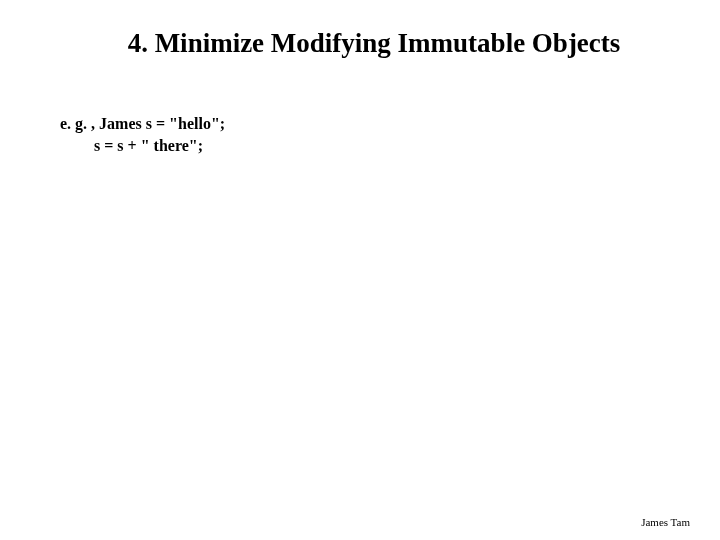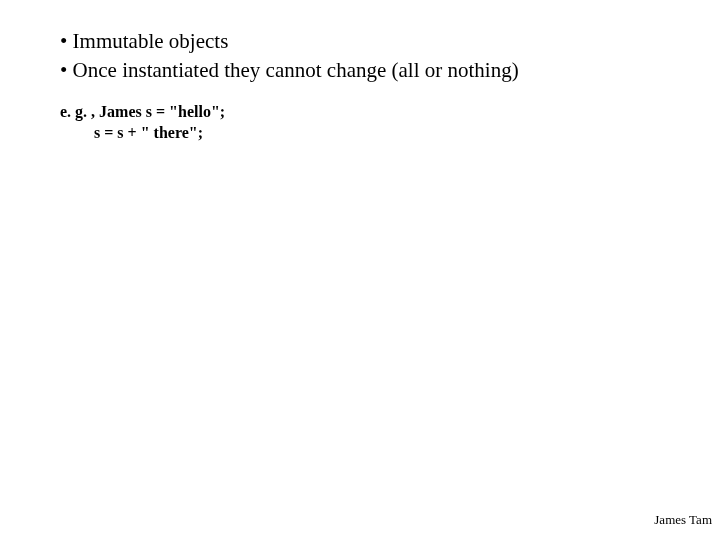"4. Minimize Modifying Immutable Objects" h1.title { html: none -> <h1>4. Minimize Modifying Immutable Objects</h1> }
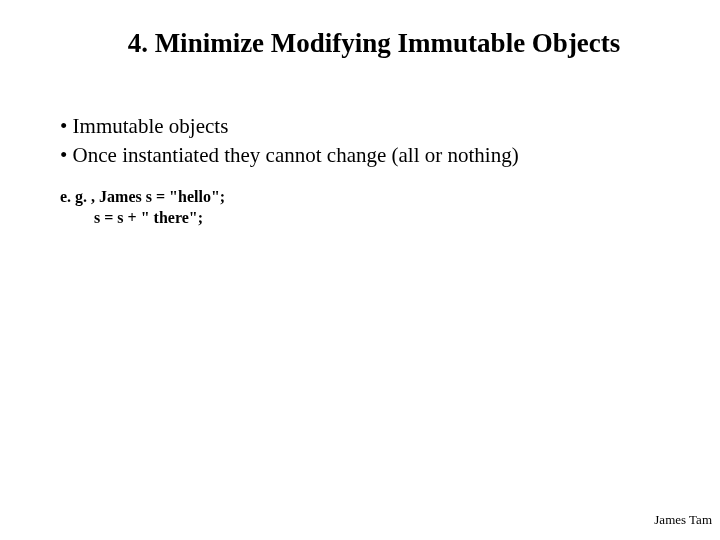"• Immutable objects" div.bullets { html: <div> <div>• Immutable objects</div> <div>• Once instantiated they cannot change (all or nothing)</div> </div> -> none }
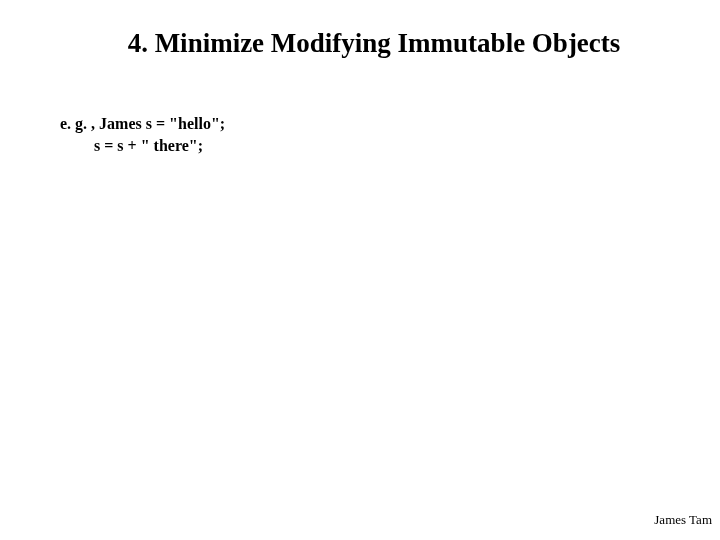"James Tam" .footer { font-size: 13px -> 11px; right: 8px -> 30px }
